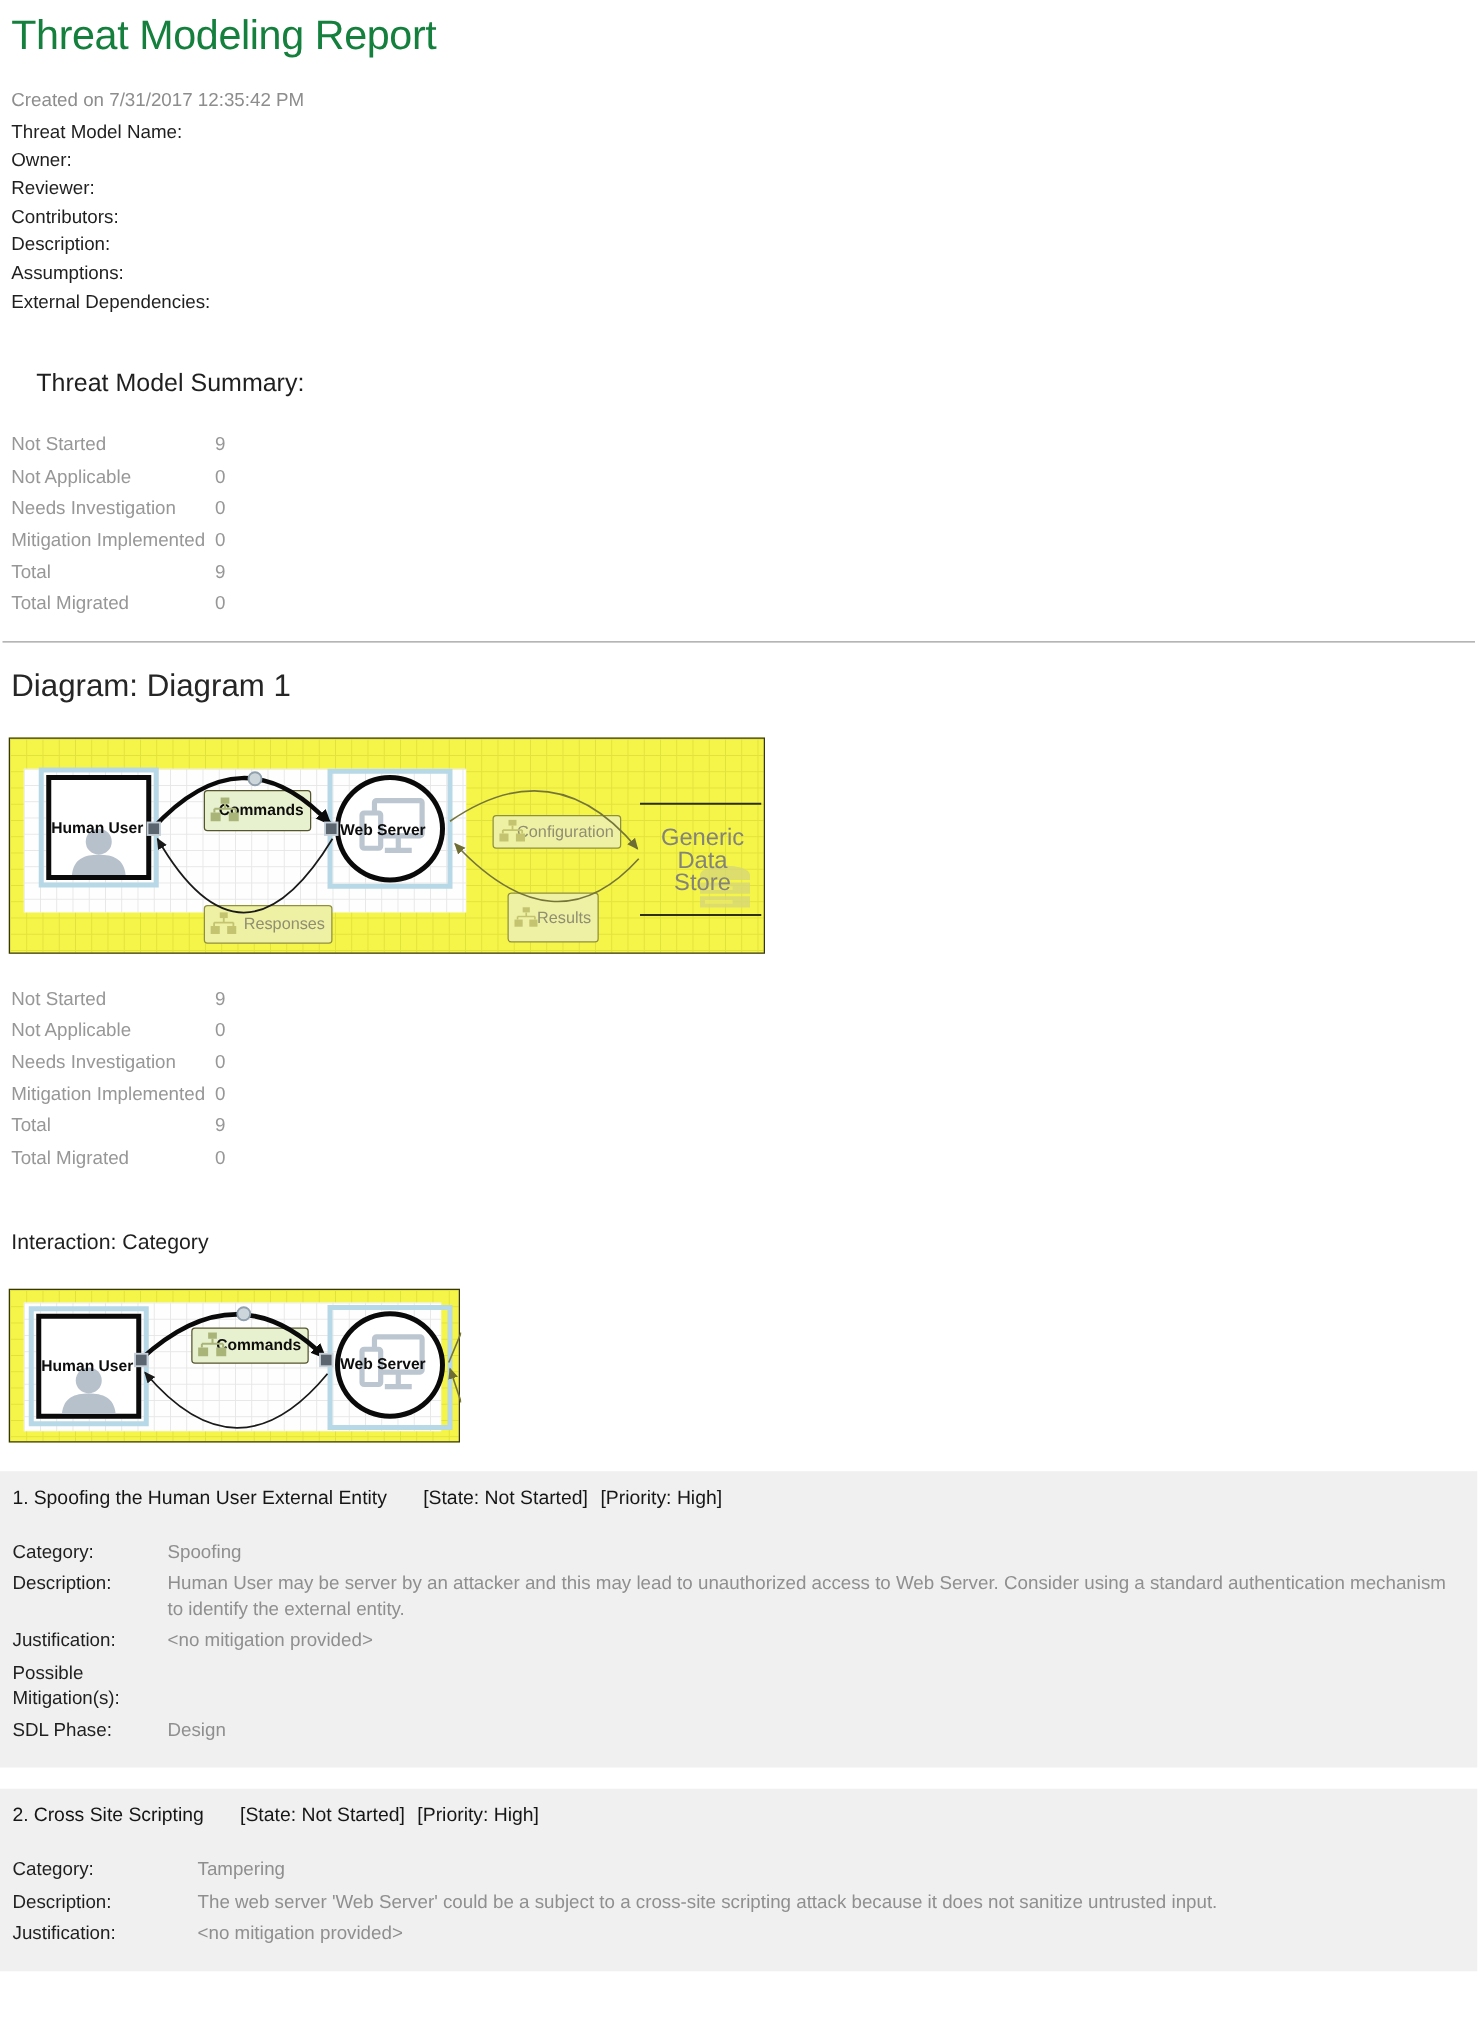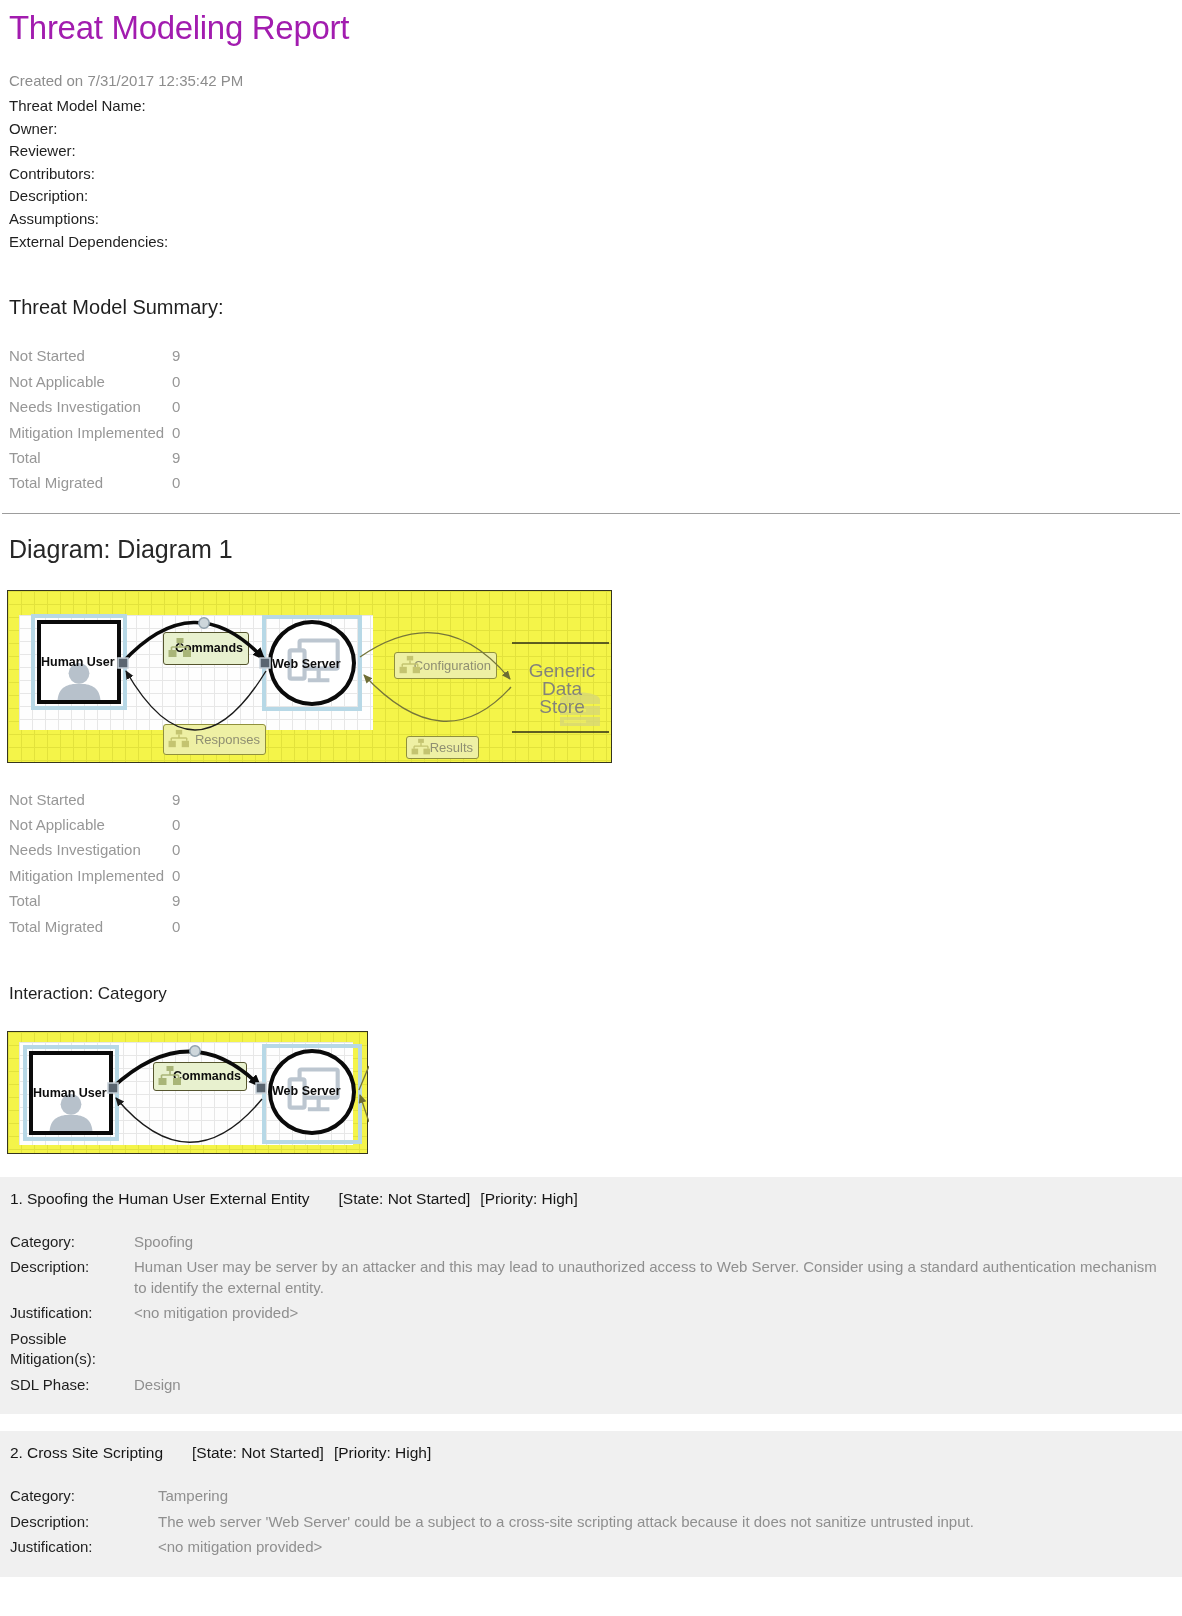"Threat Modeling Report" .report-title { color: #a21caf -> #15803d }
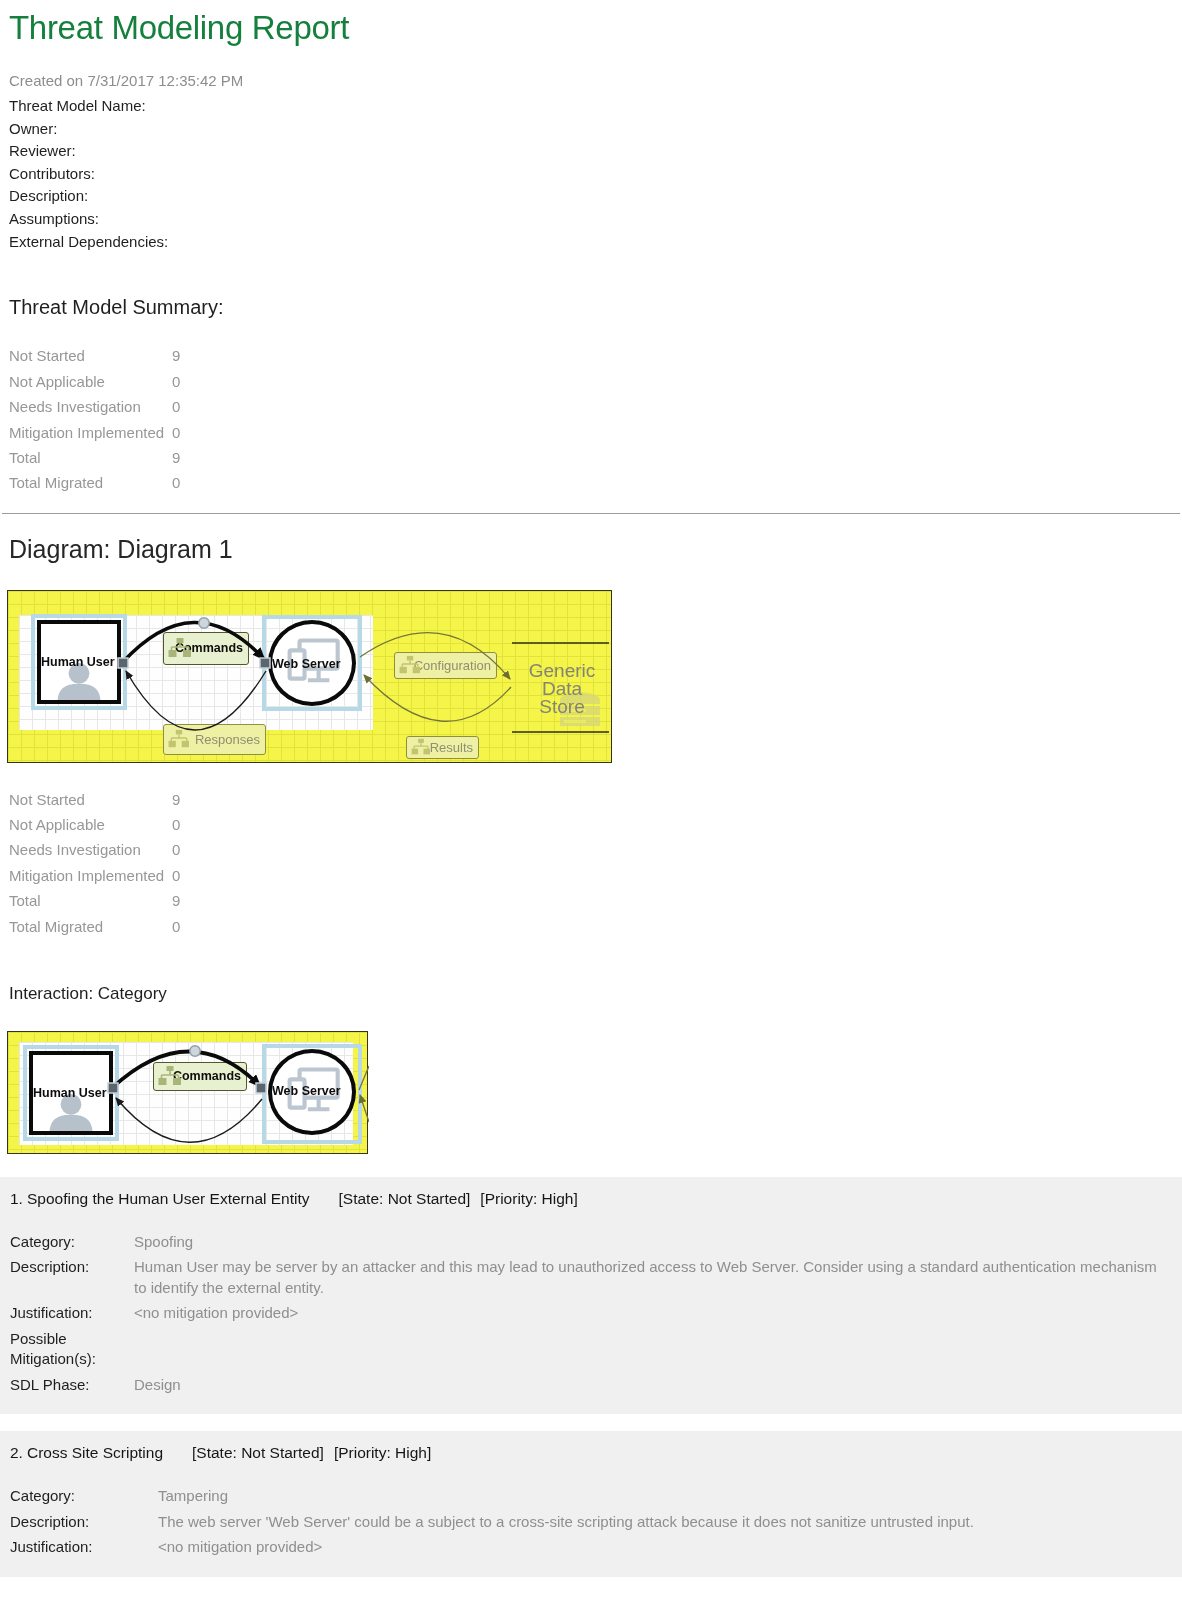"Threat Model Summary:" .summary-heading { margin-left: none -> 20px }
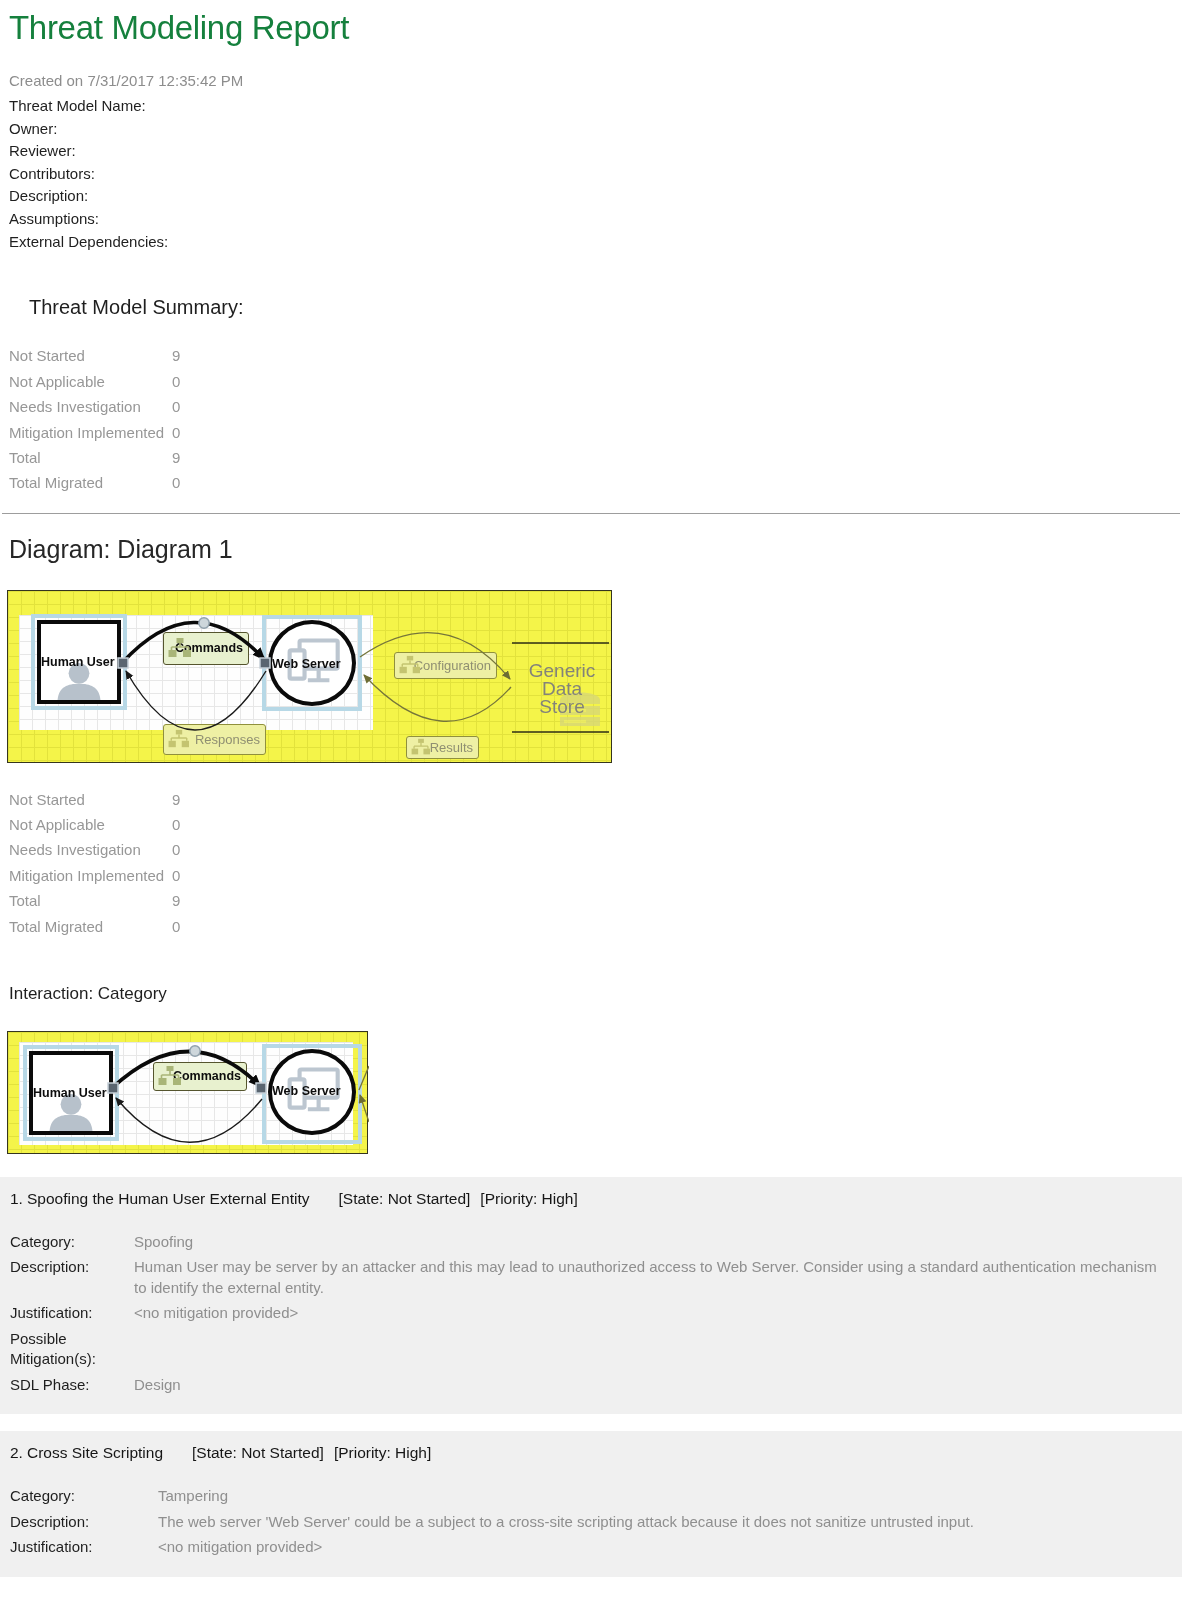"Results" div.flow-box { height: 23px -> 40px; top: 145px -> 123px }
